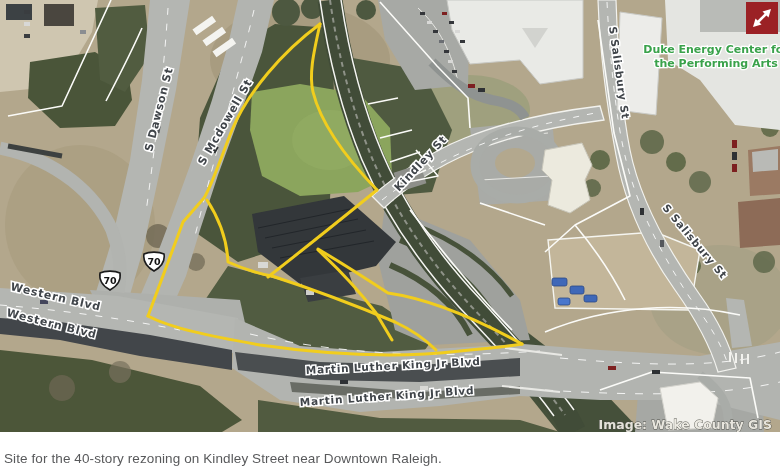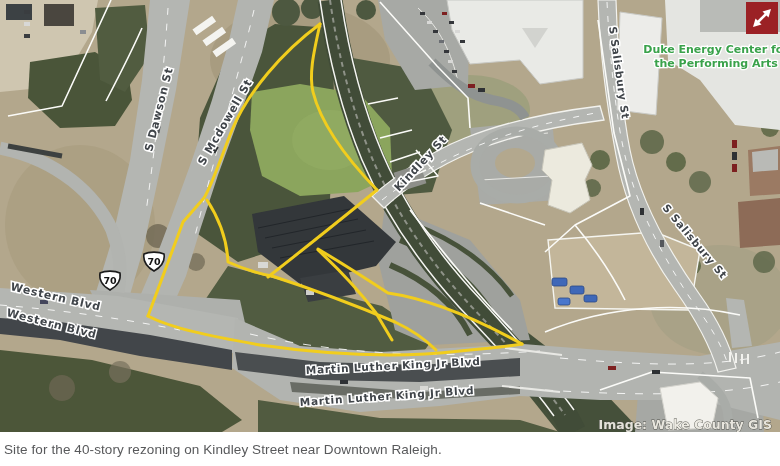"Site for the 40-story rezoning" #caption-bar { align-items: center -> flex-end }
